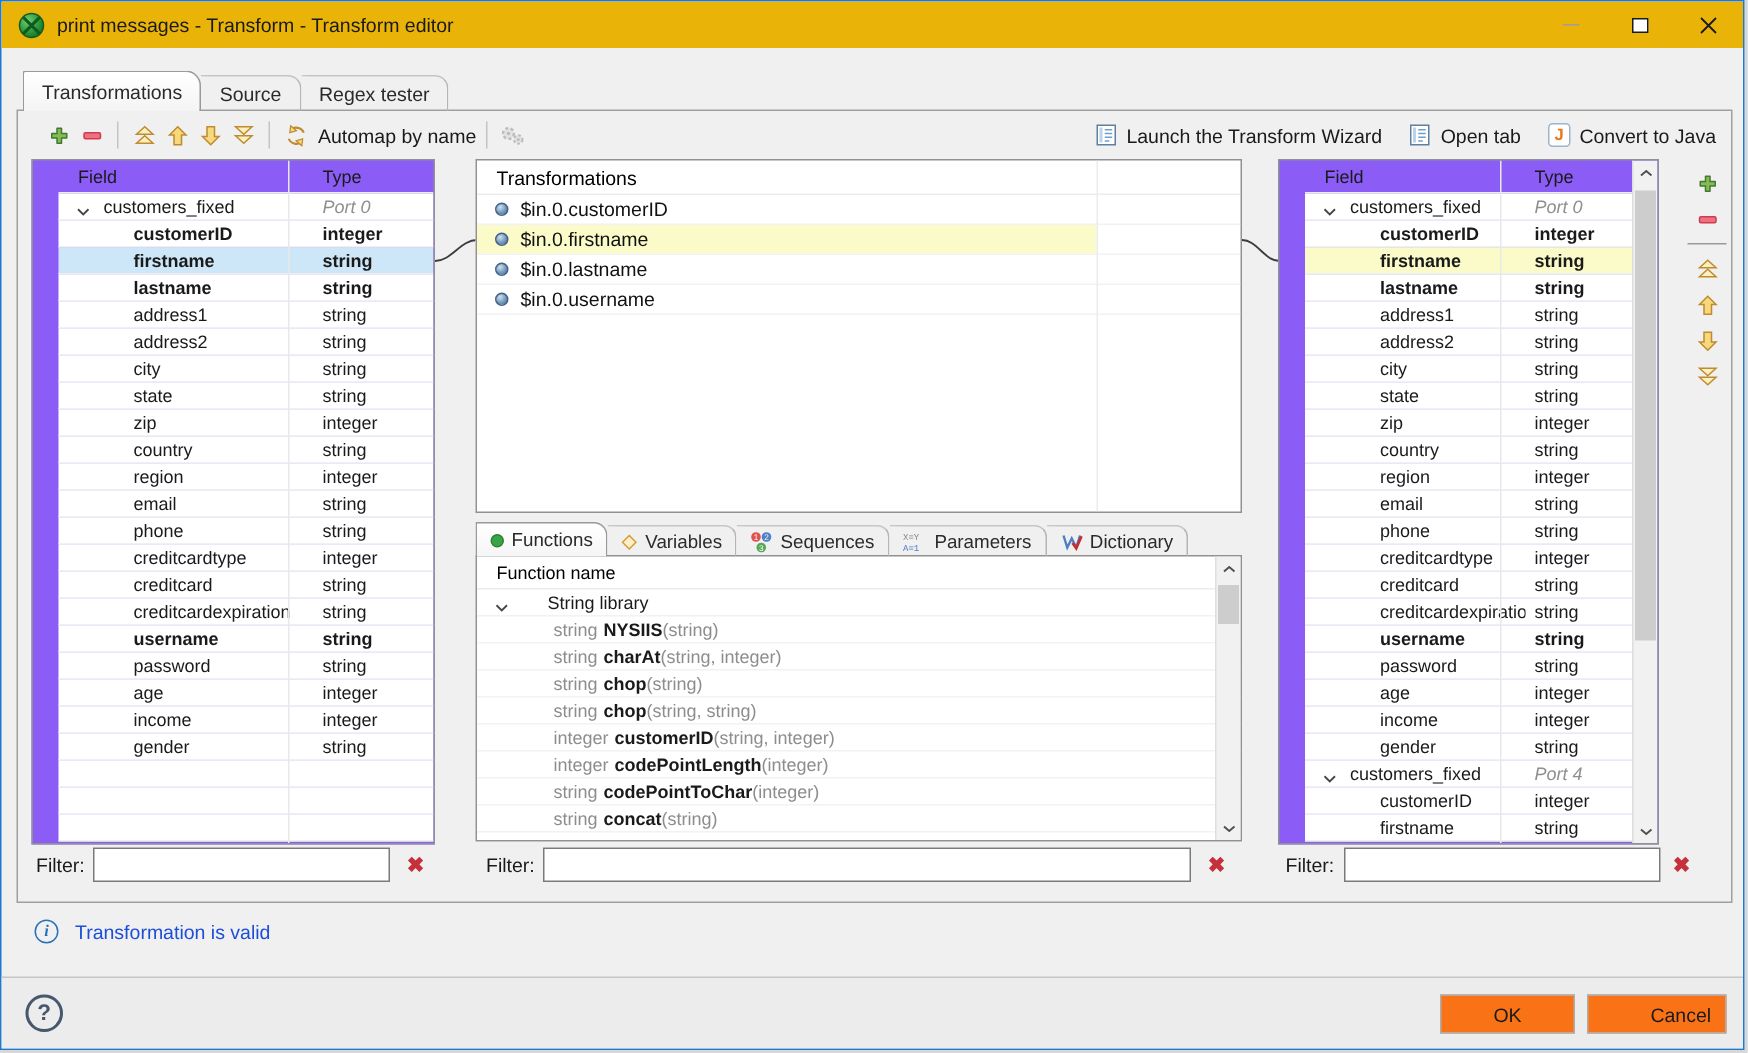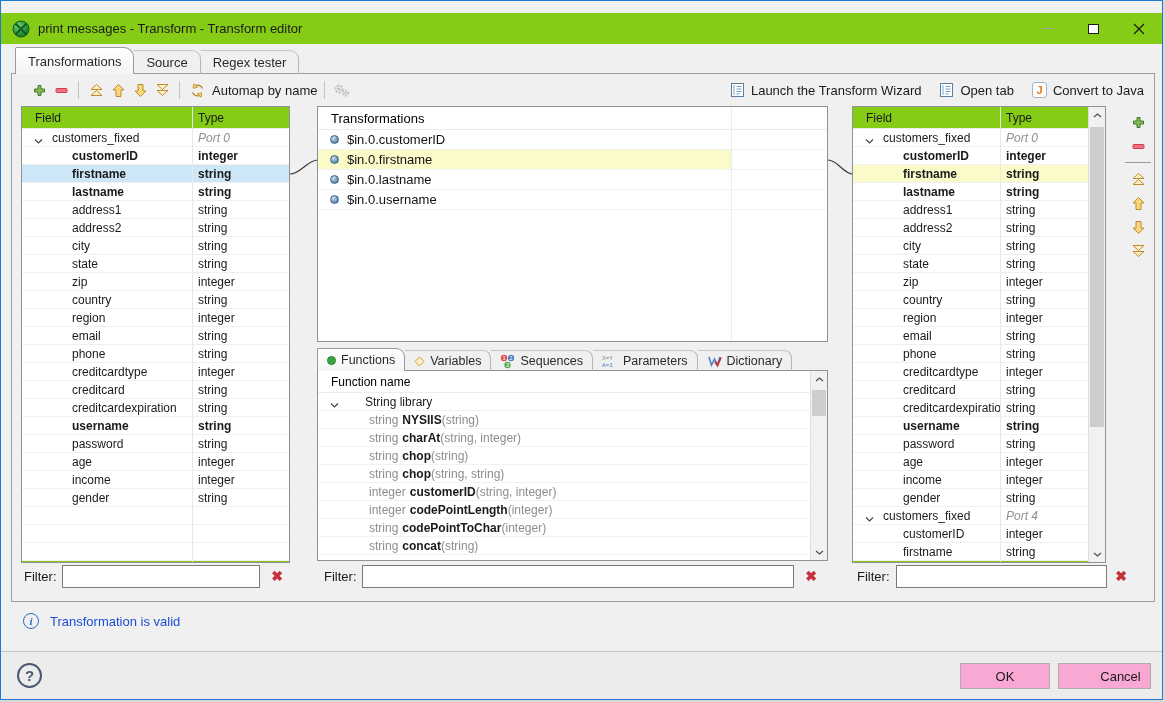"print messages - Transform -" .titlebar { background: #84cc16 -> #eab308; top: 12px -> 0 }
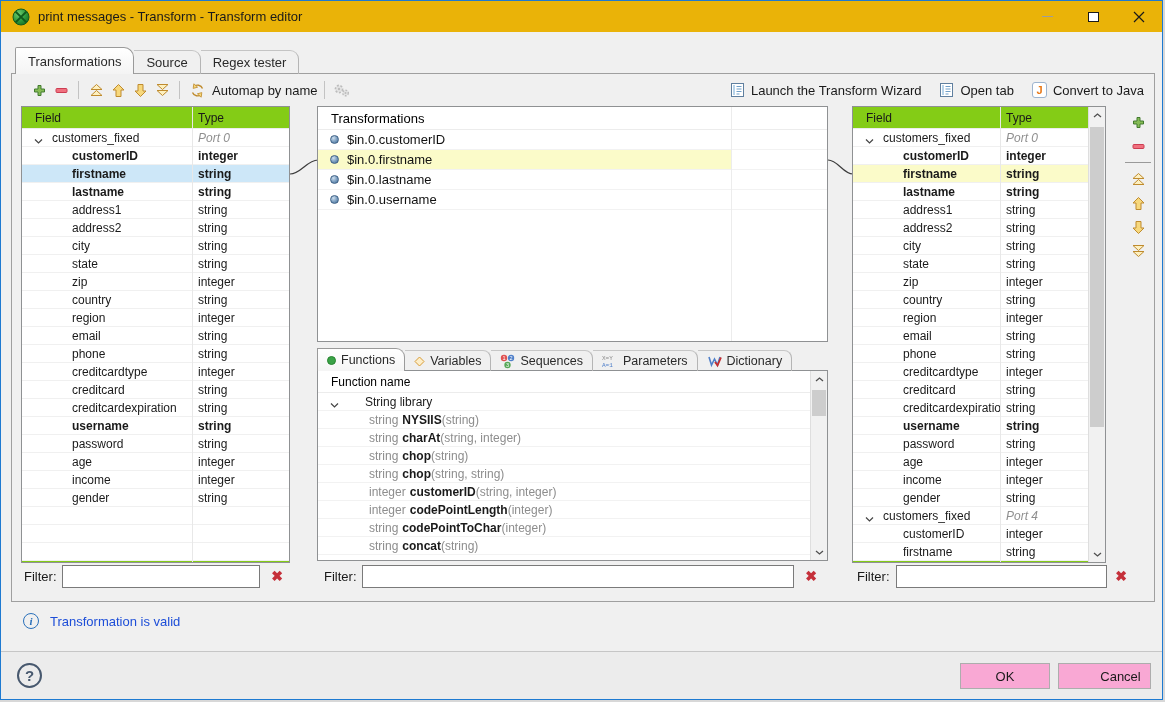"Field" .ftable { background: #84cc16 -> #8b5cf6; padding-left: none -> 17px }
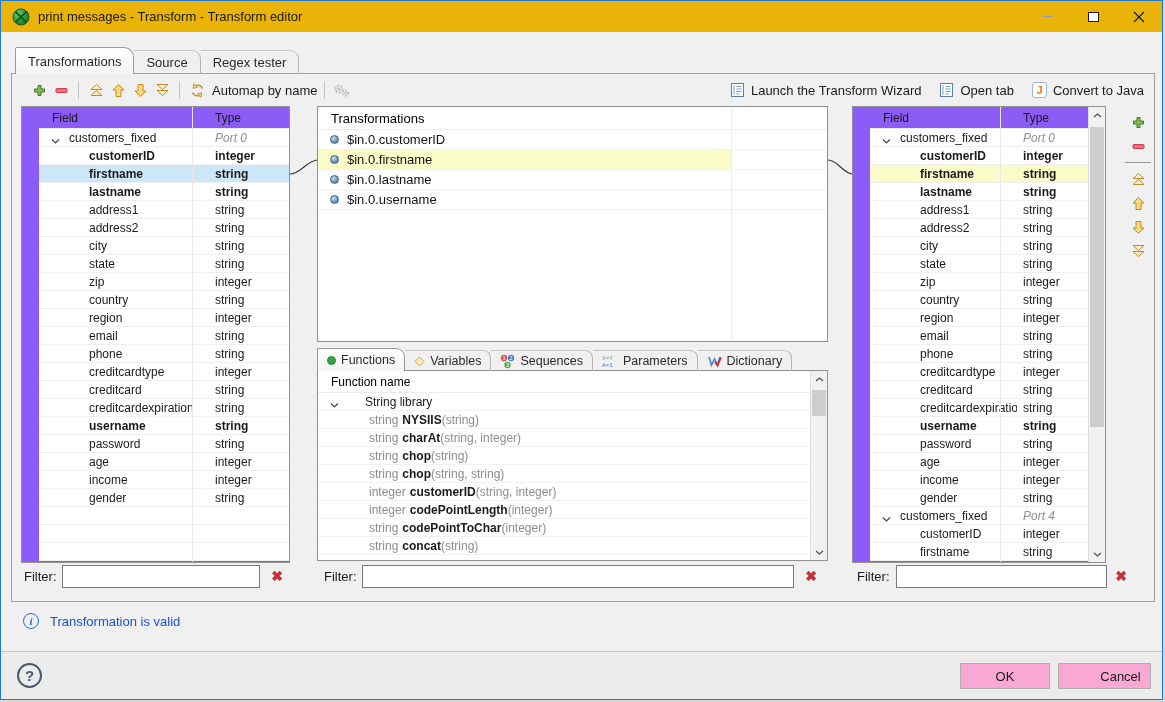"OK" .btn { background: #f9a8d4 -> #f97316 }
